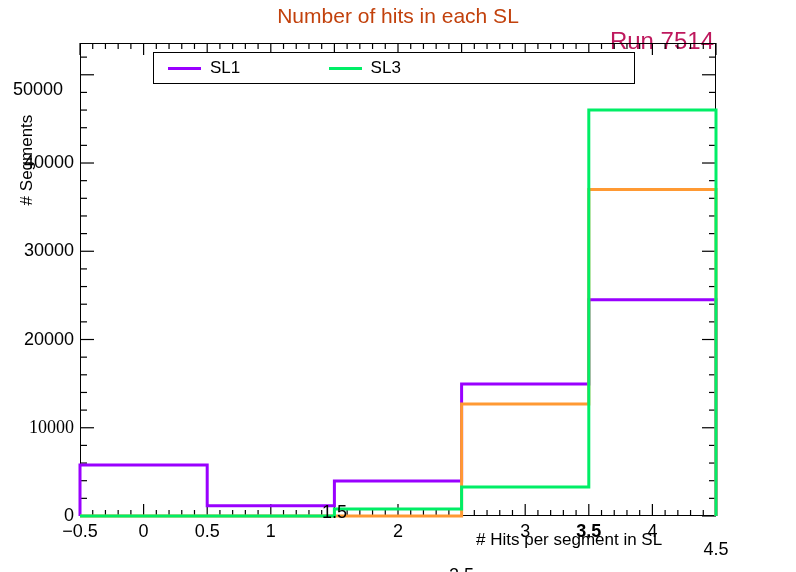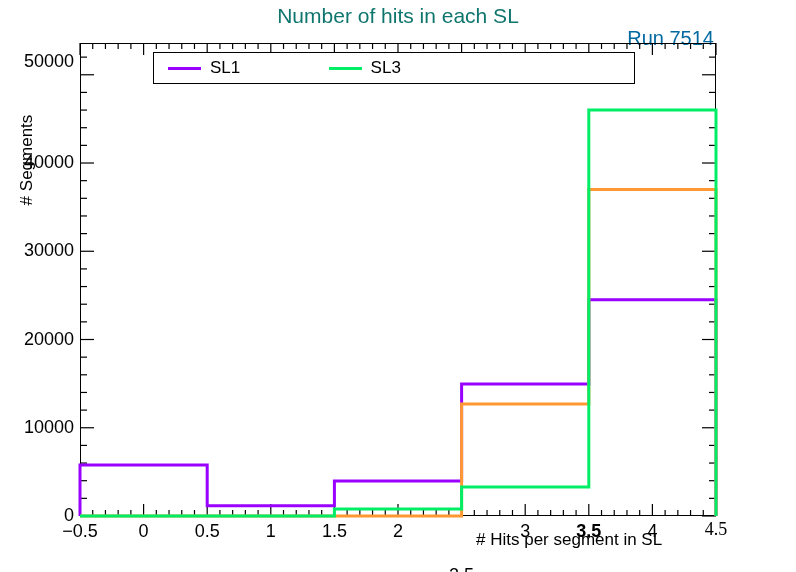"Number of hits in each" .title { color: #0f766e -> #c2410c }
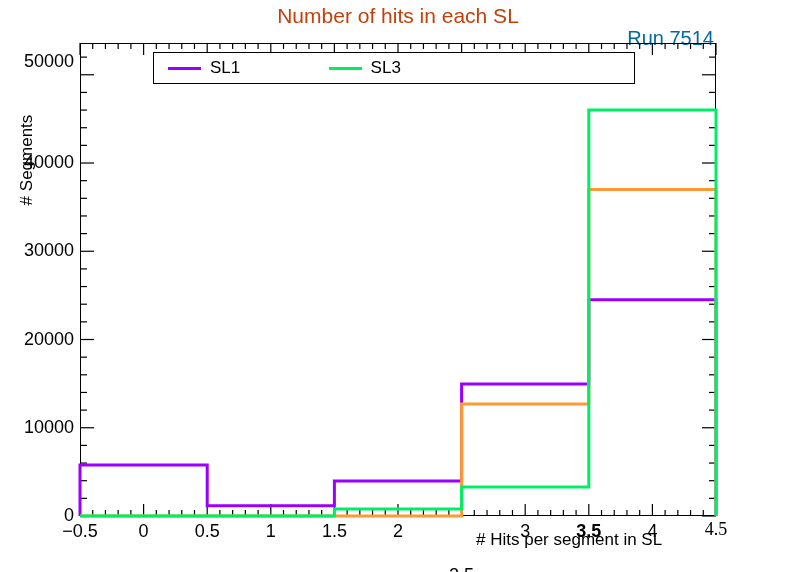"Run 7514" .run-label { color: #0369a1 -> #be185d; font-size: 20px -> 24px }
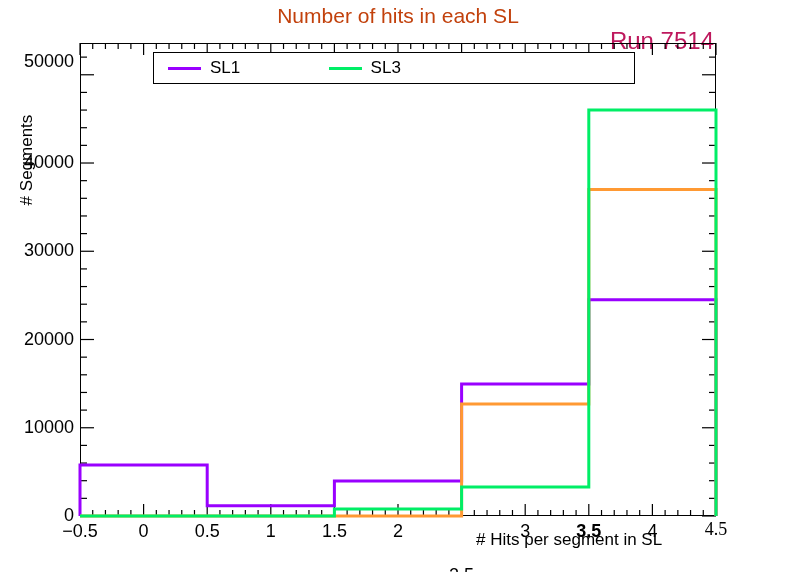"50000" div.ytick-label { text-align: none -> center; top: 51px -> 79px }
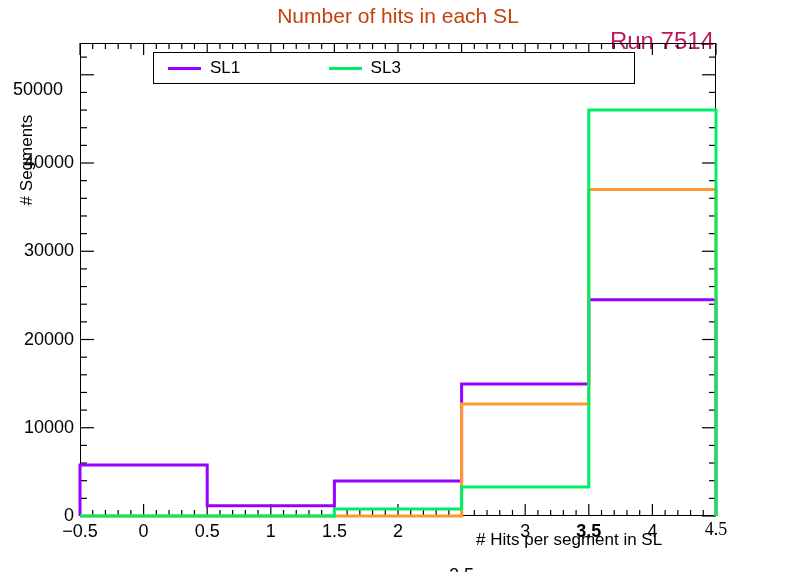"10000" div.ytick-label { font-family: none -> Liberation Serif, serif }
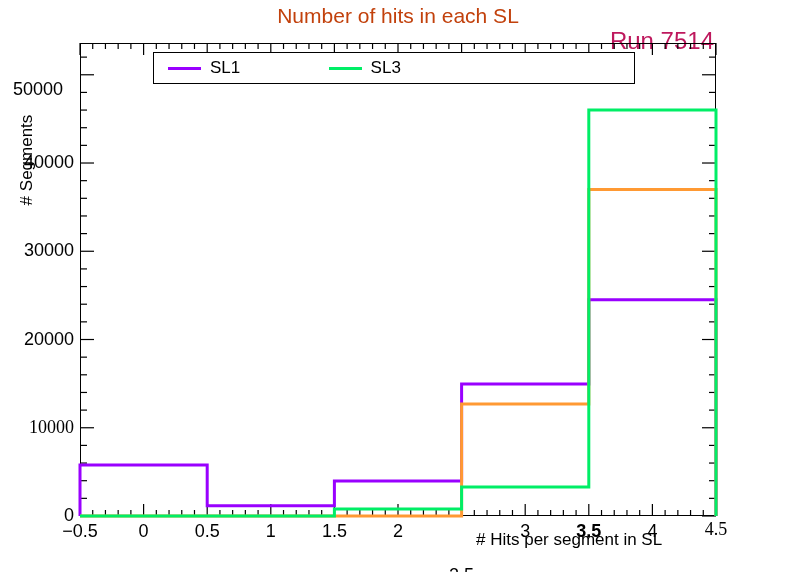"1.5" div.xtick-label { top: 521px -> 502px }
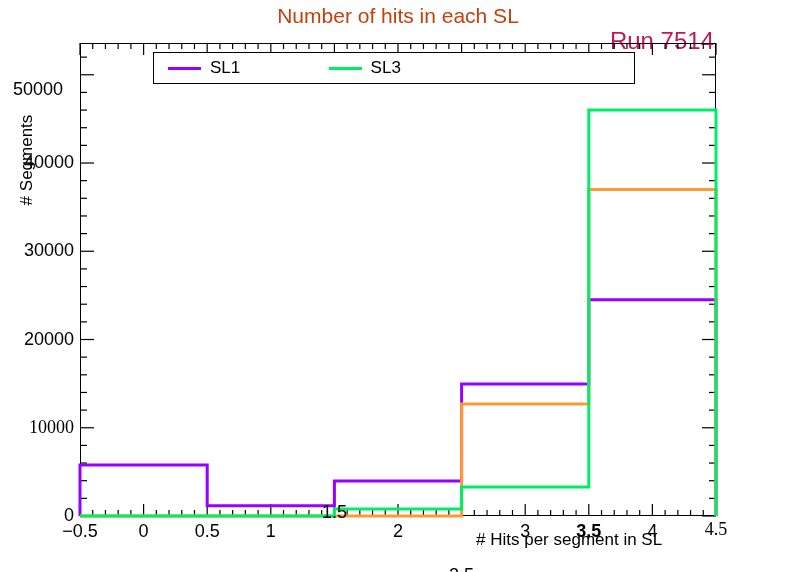"4.5" div.xtick-label { font-family: Liberation Serif, serif -> none; top: 519px -> 539px }
